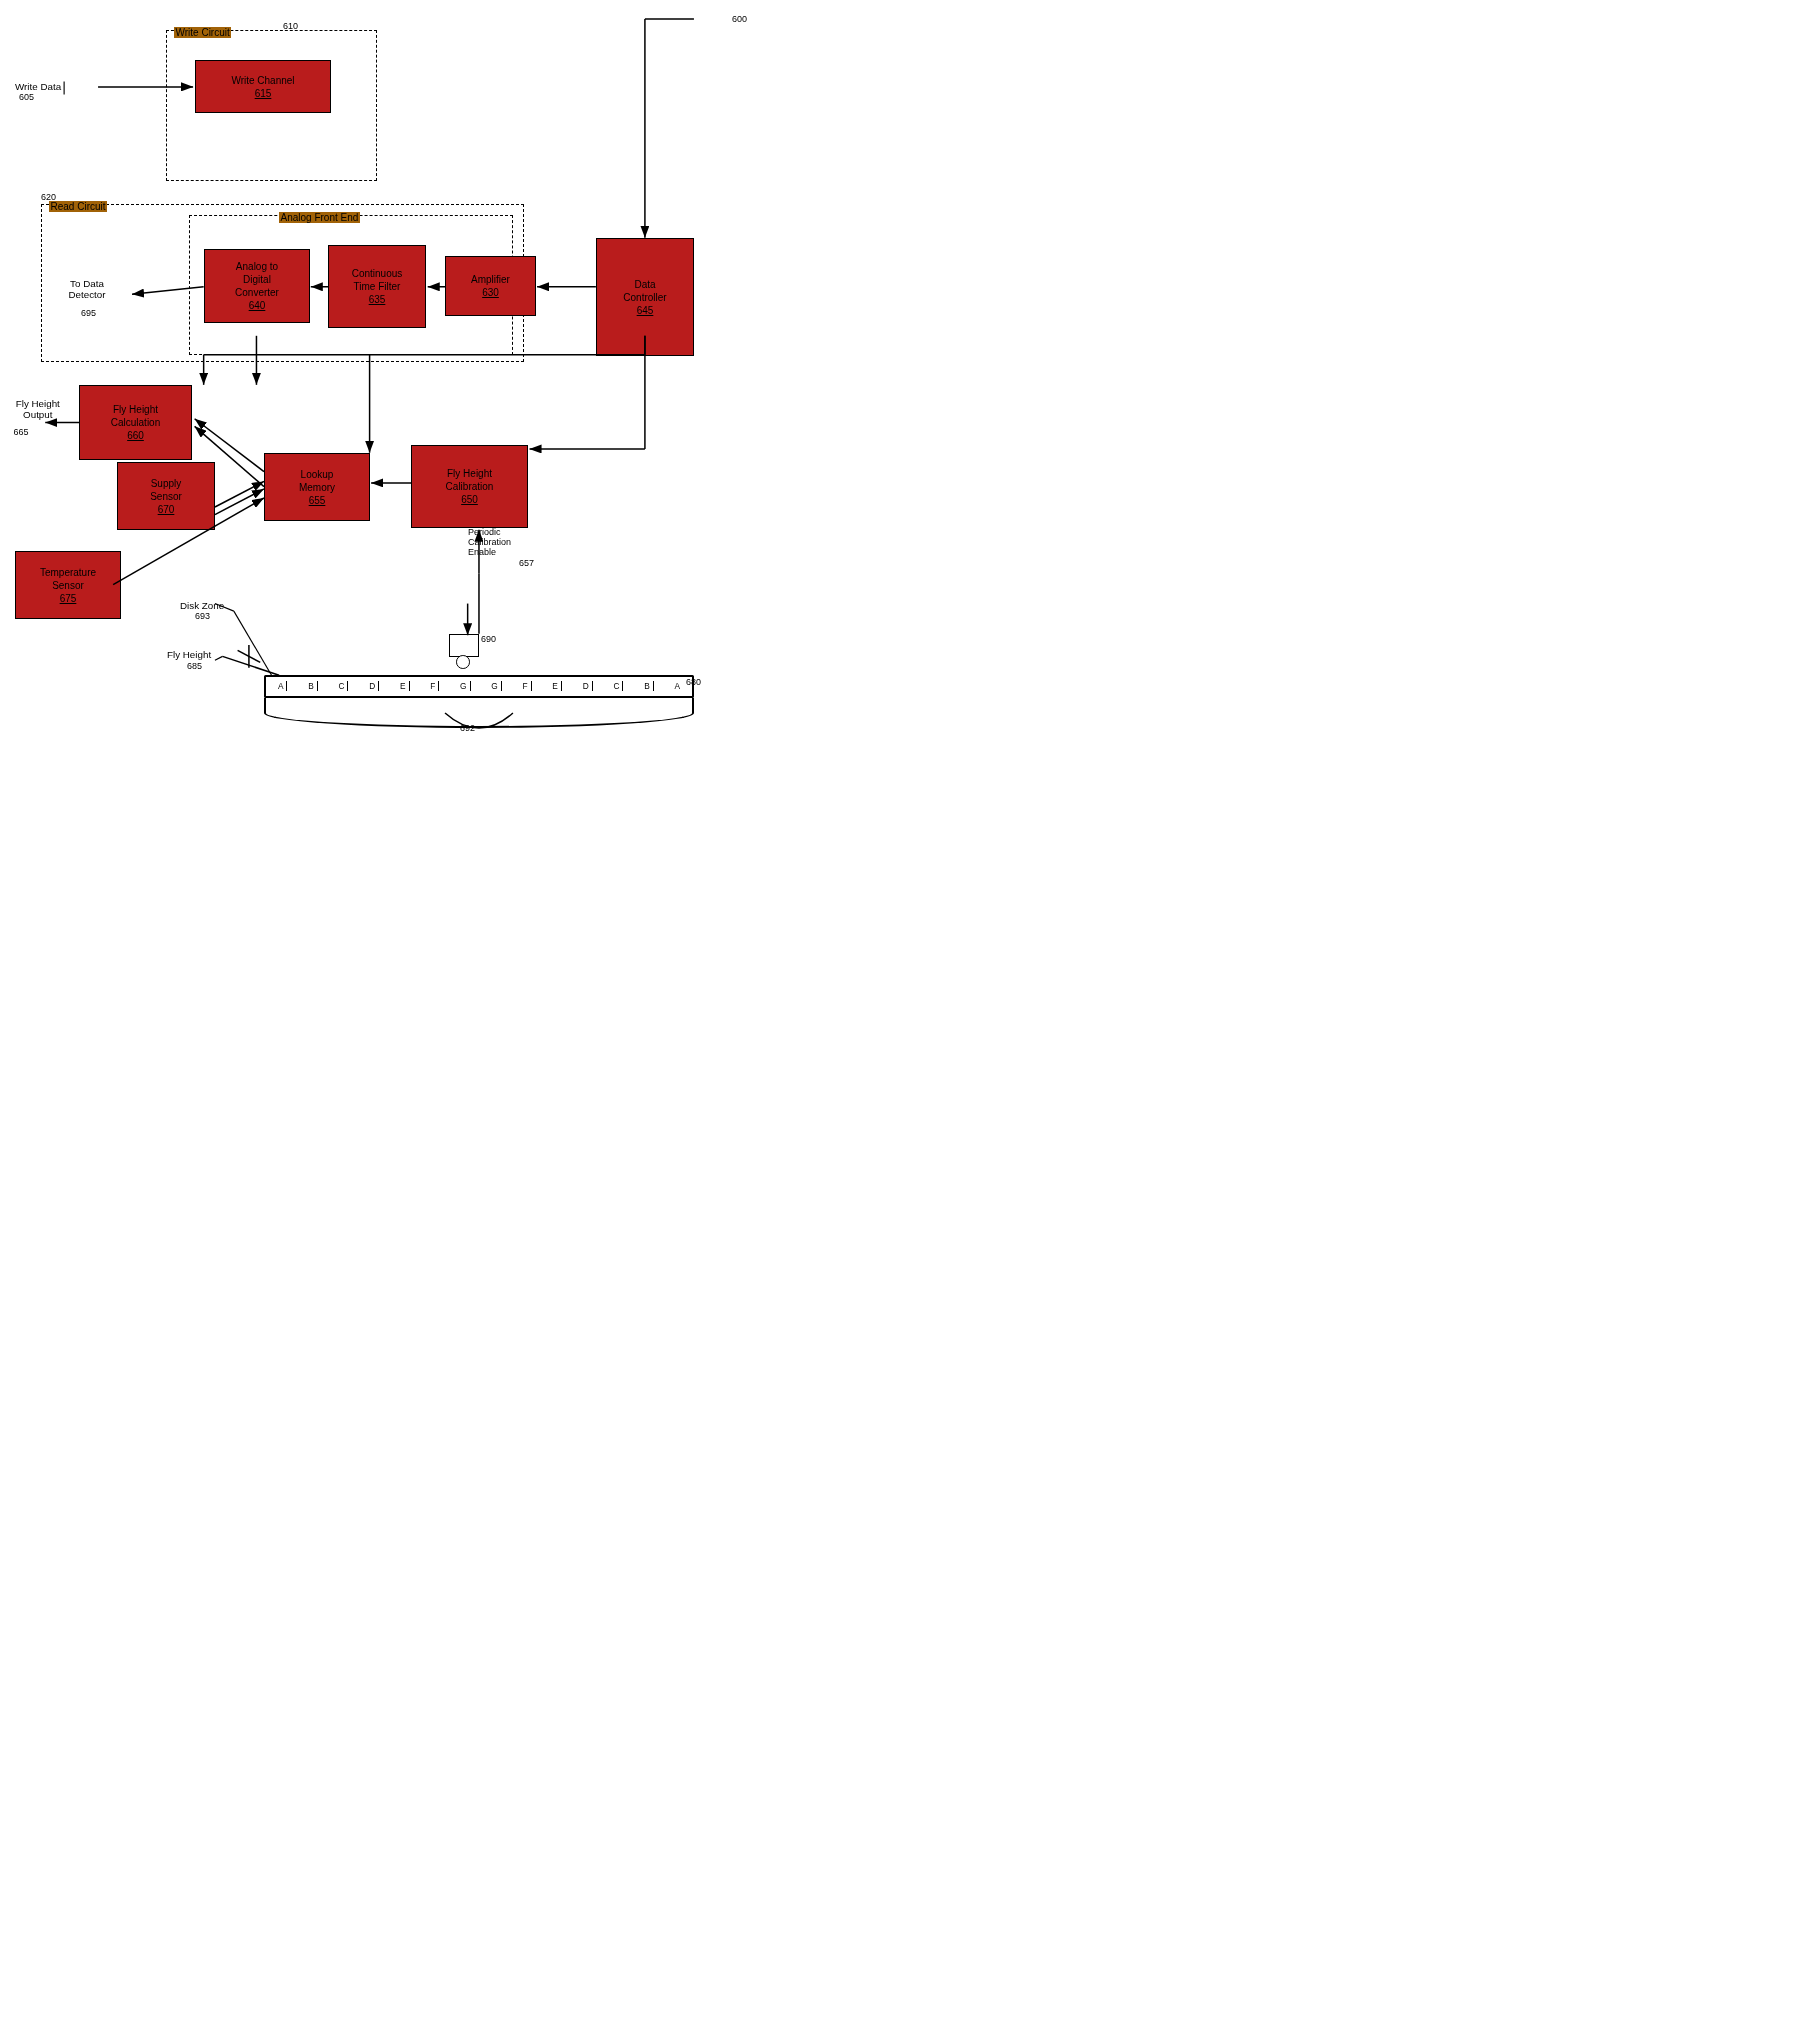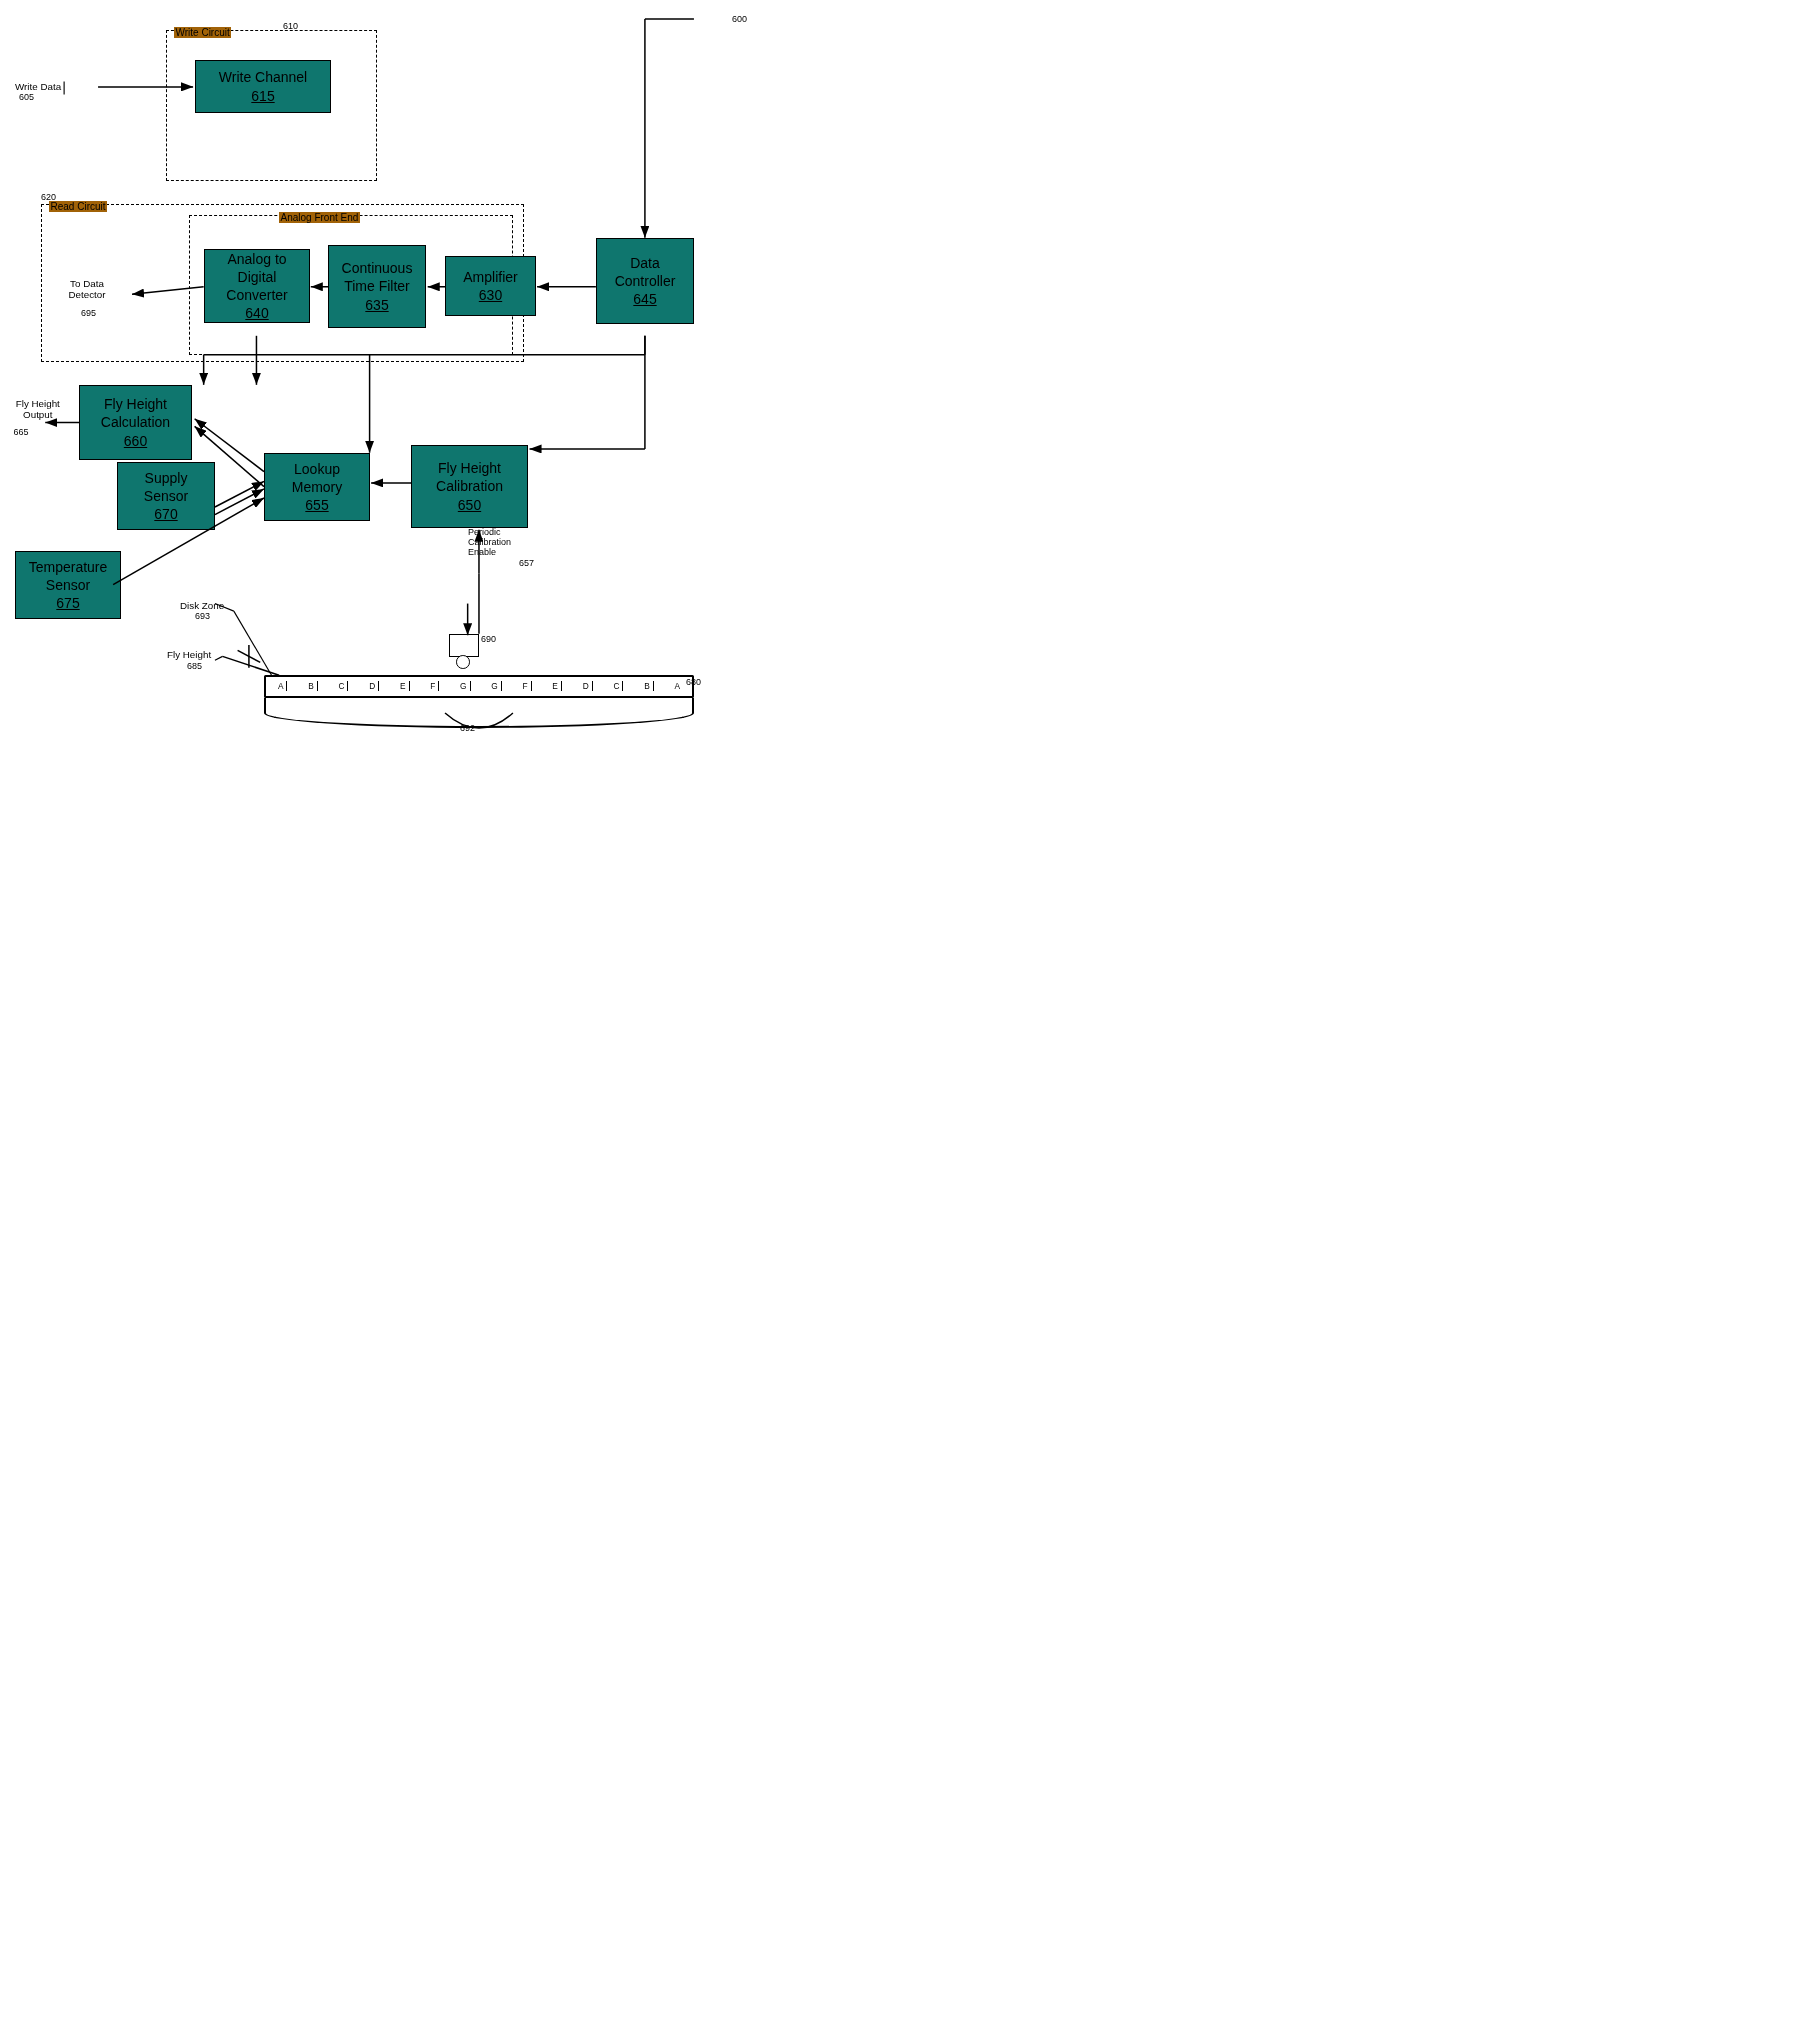"Write Channel" .block { background: #0f766e -> #b91c1c; font-size: 14px -> 10px }
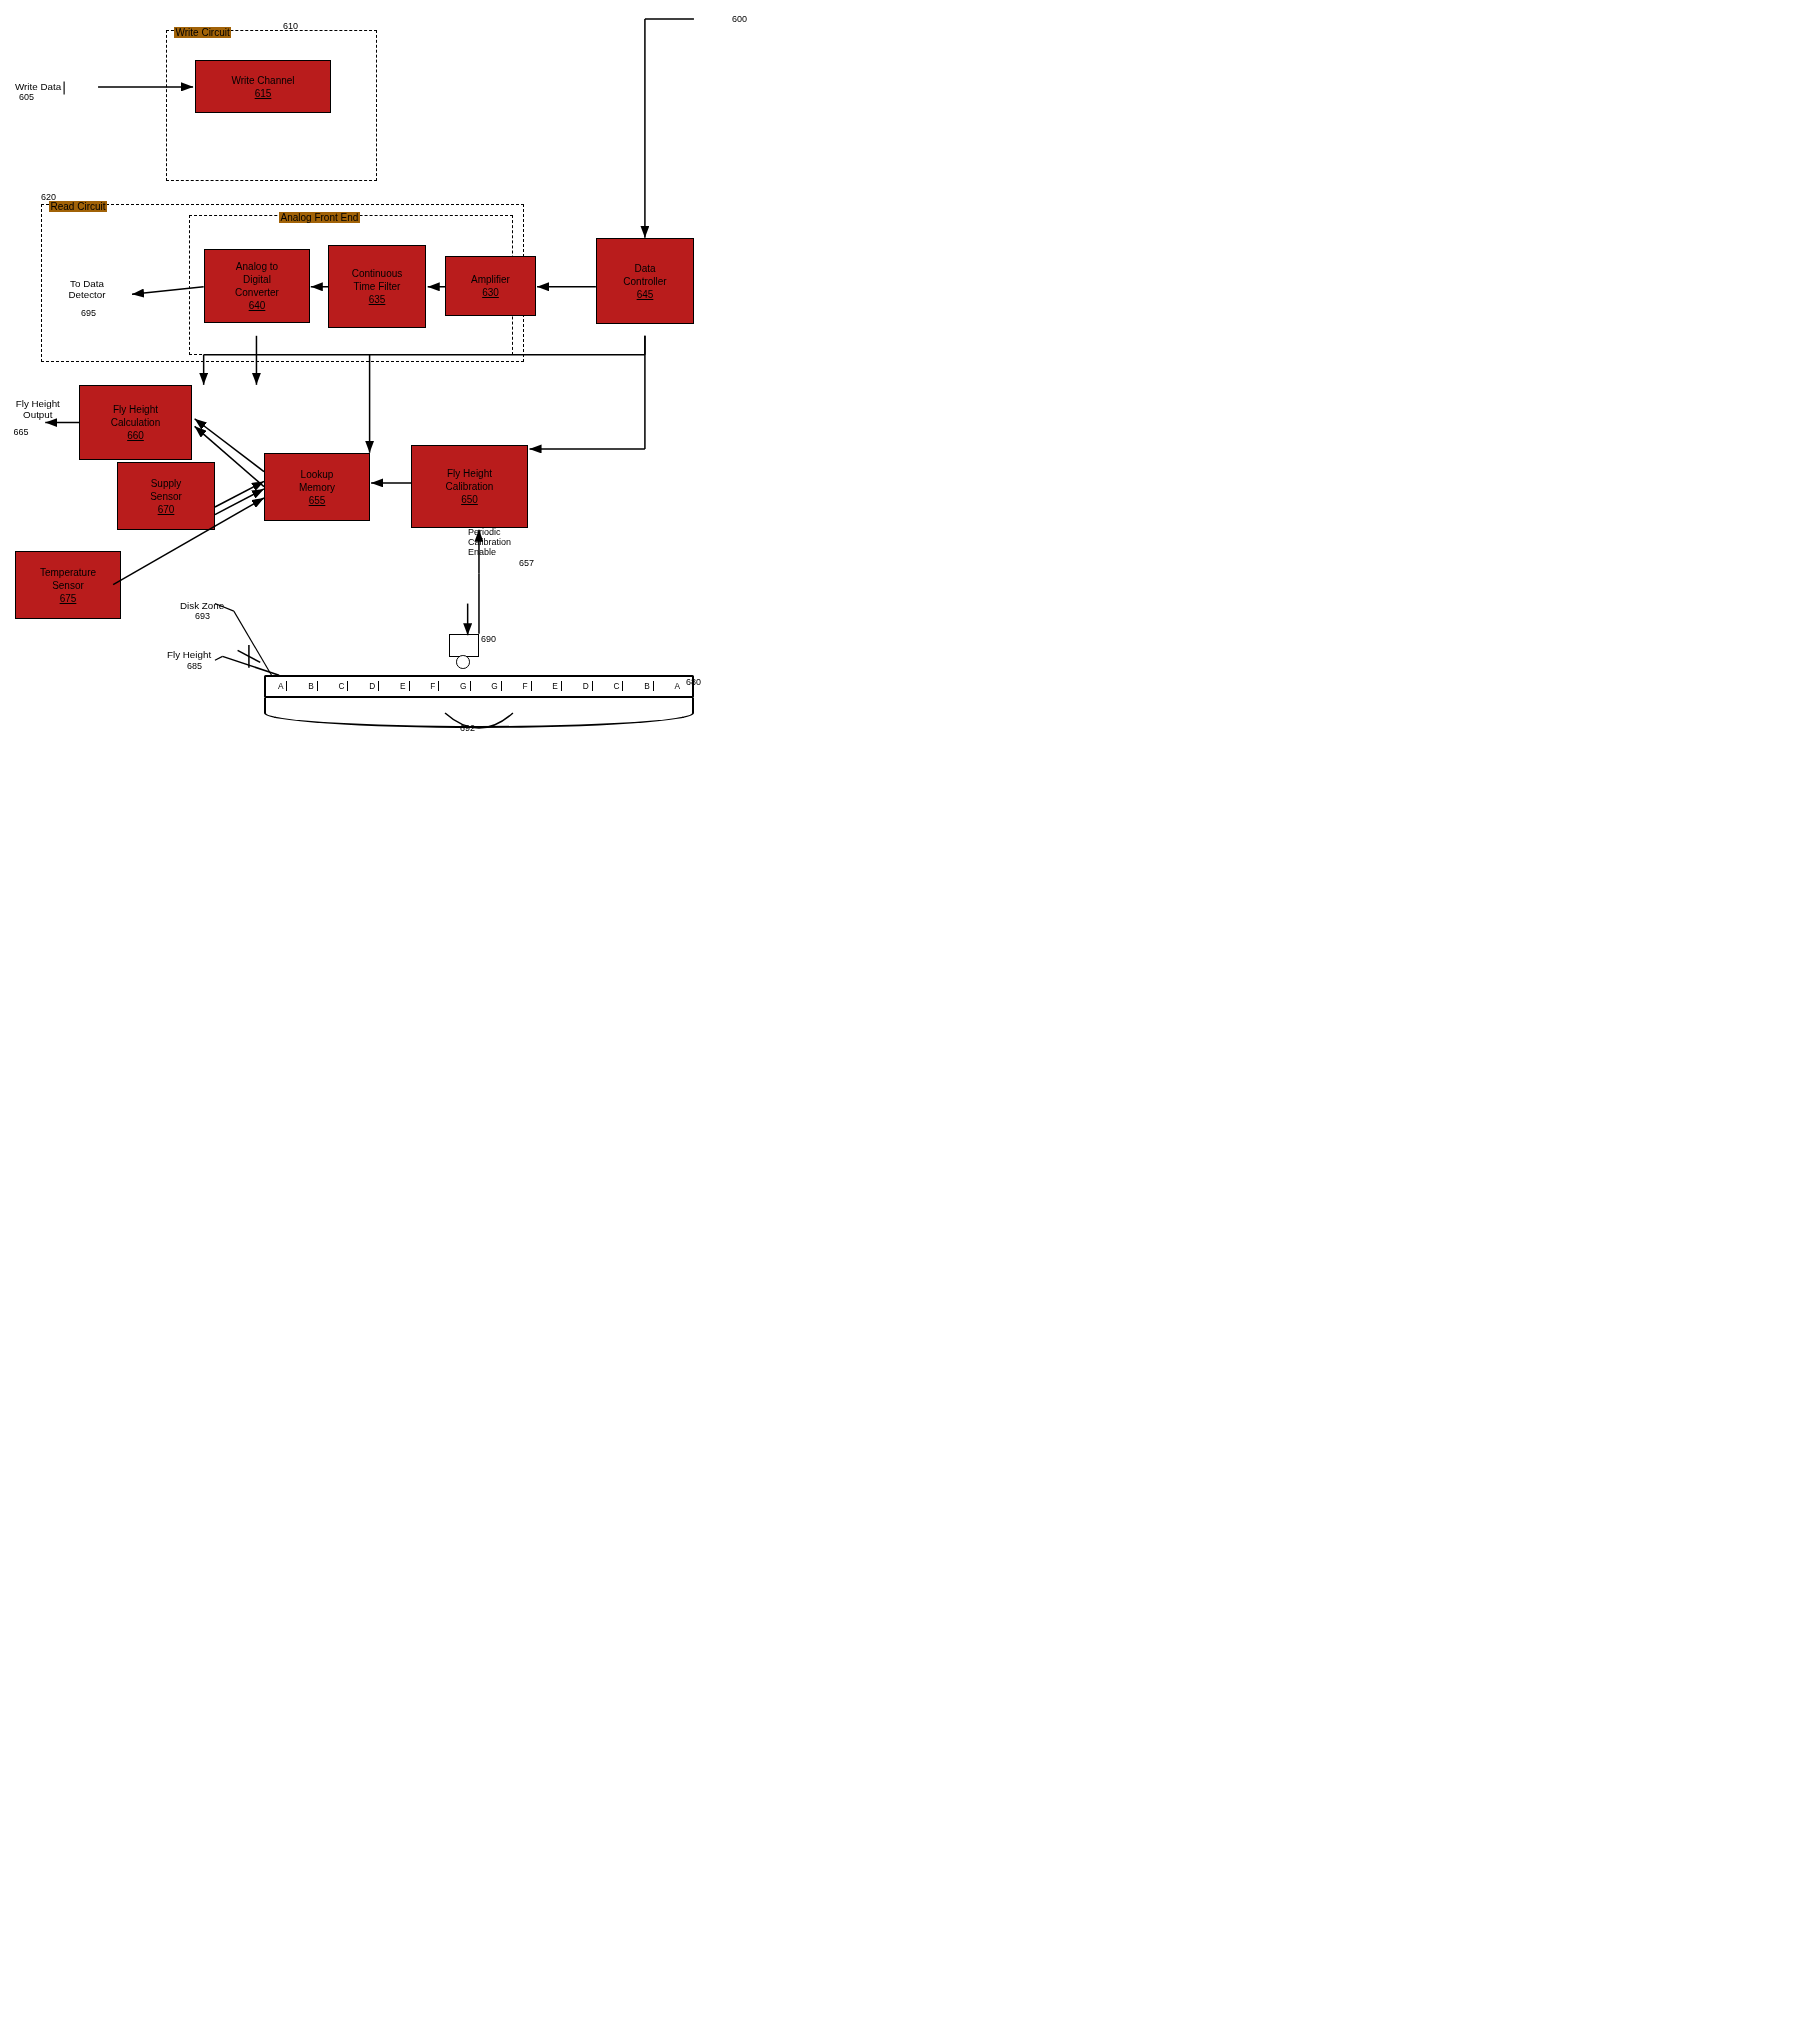"Data" div.block { height: 86px -> 118px }
